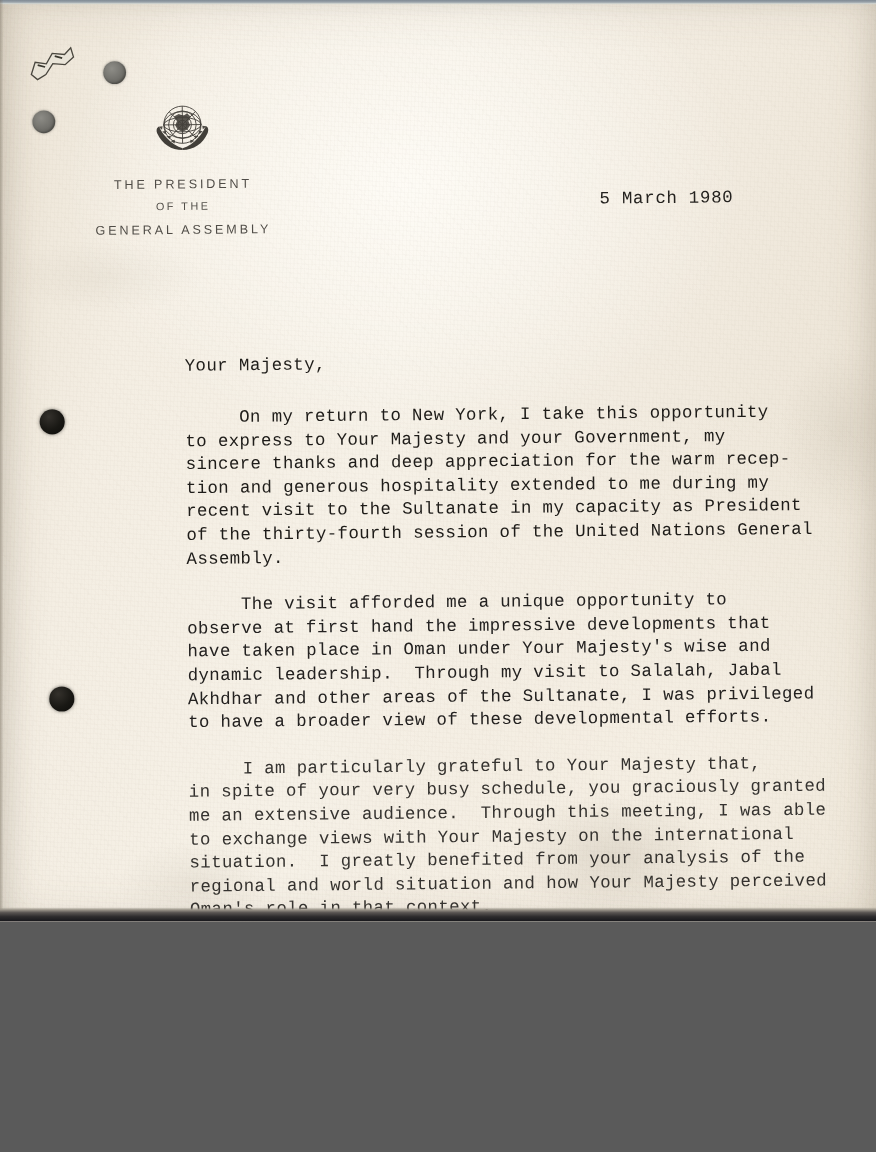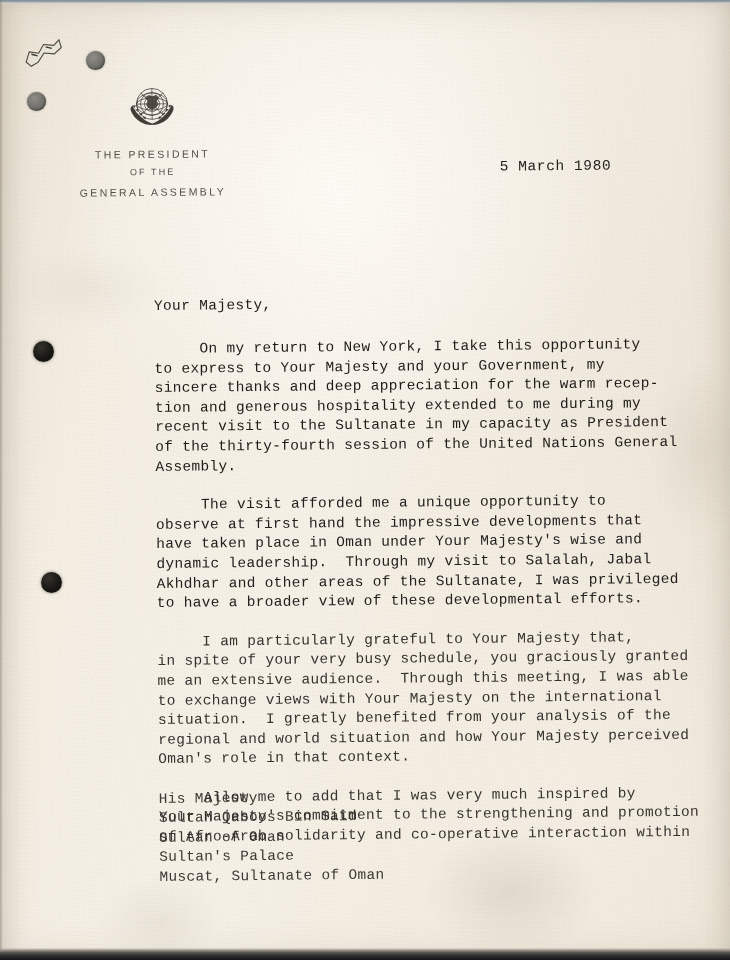"THE PRESIDENT" #page { height: 960px -> 768px }
